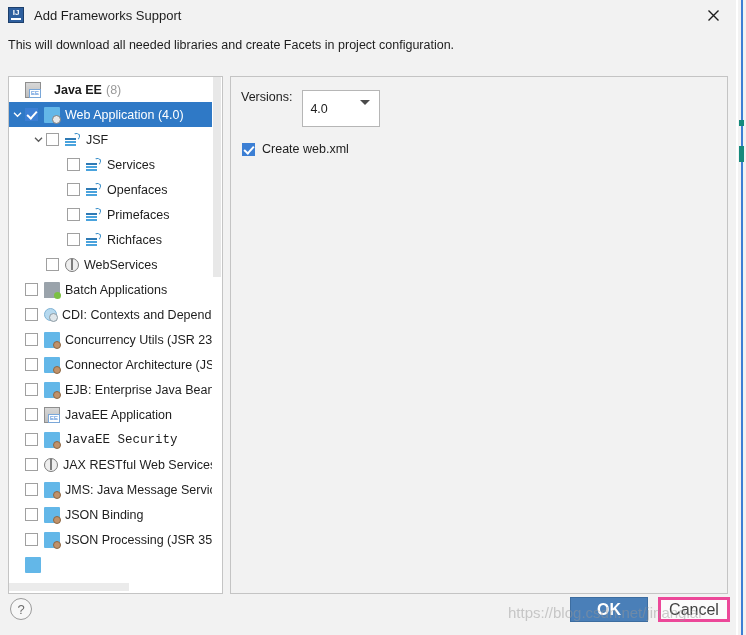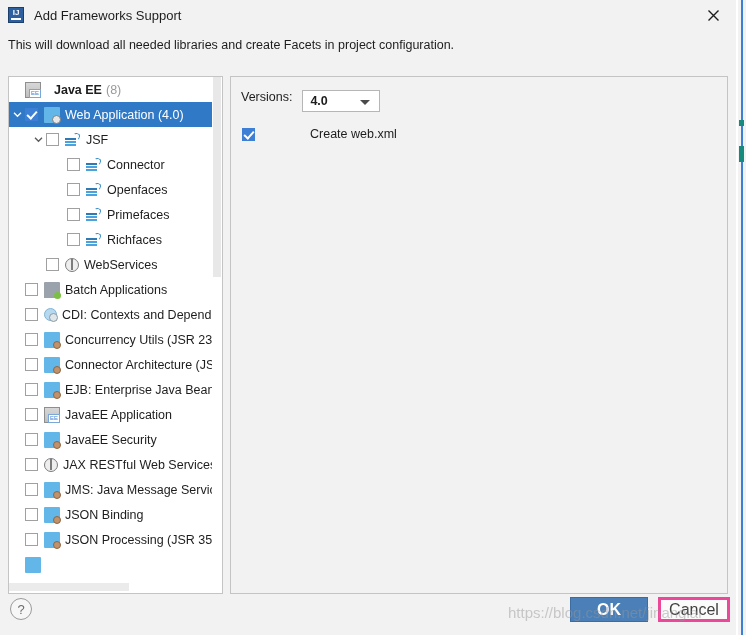"4.0" .combo { font-weight: bold -> none; height: 22px -> 37px }
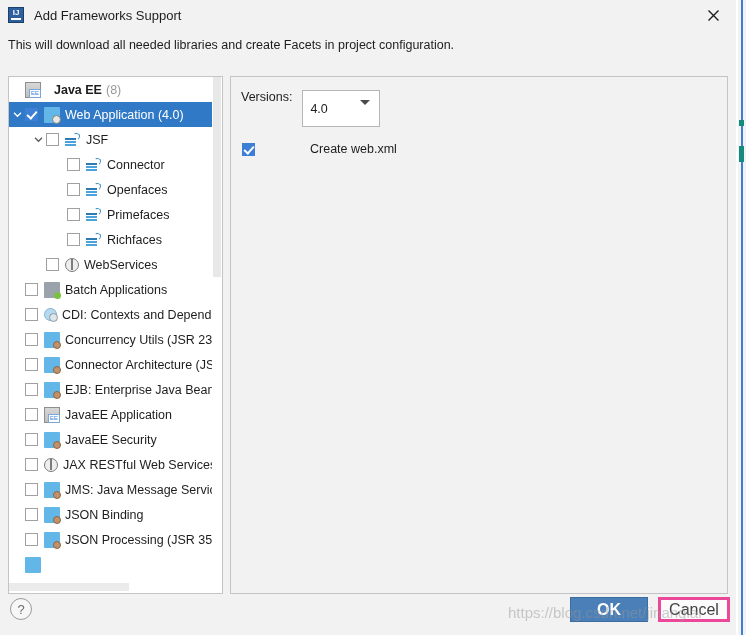"Create web.xml" .opt-check-row { gap: 48px -> none }
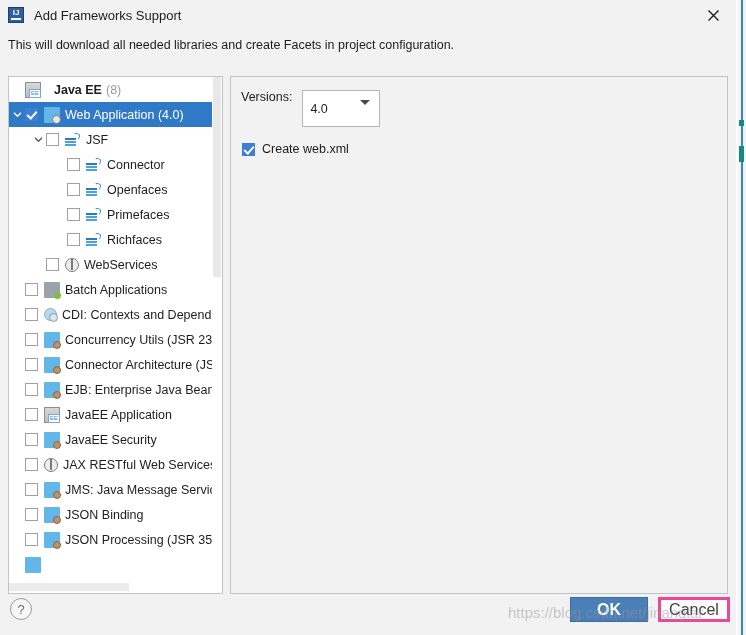"Connector" span.lbl { text: Connector -> Services }
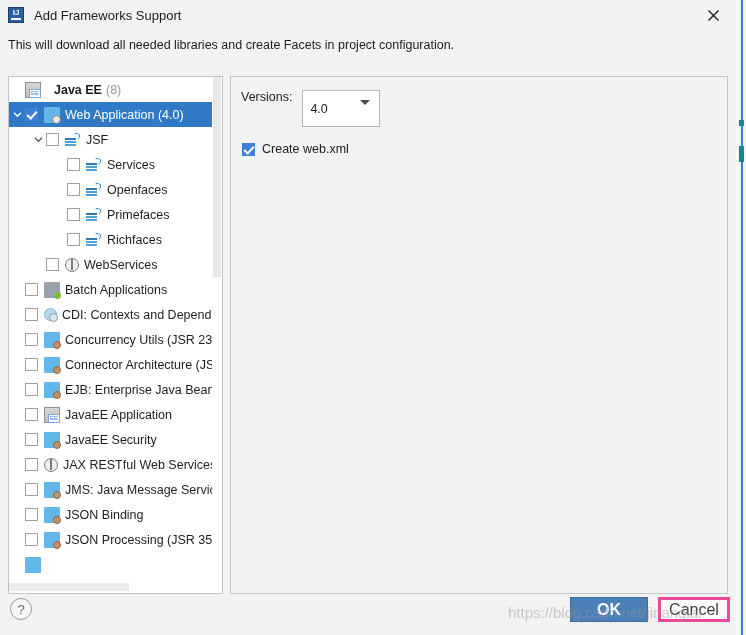"JavaEE Security" div.row { font-family: none -> Liberation Mono, monospace }
